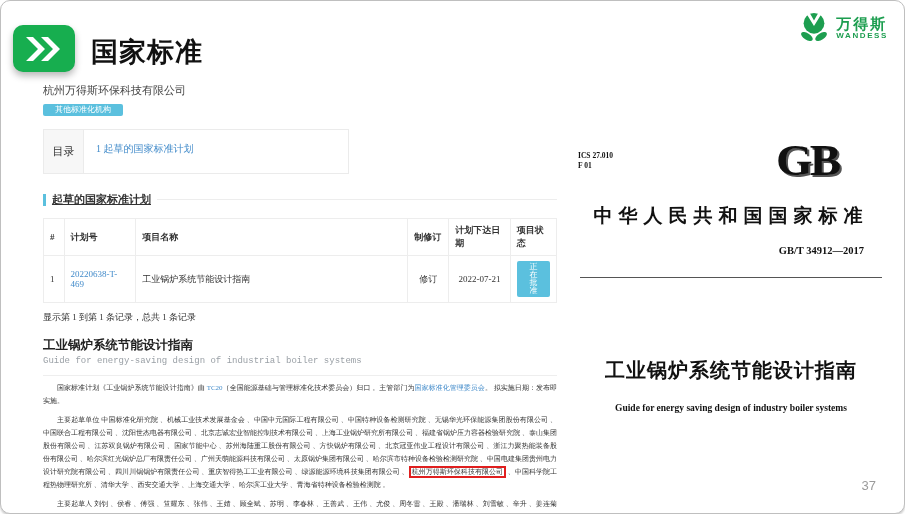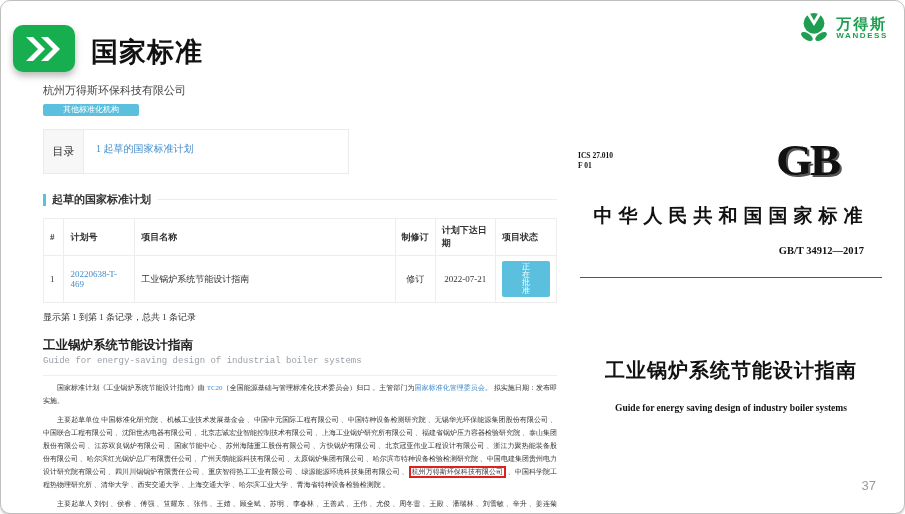"其他标准化机构" .badge { padding: 2px 20px -> 2px 12px }
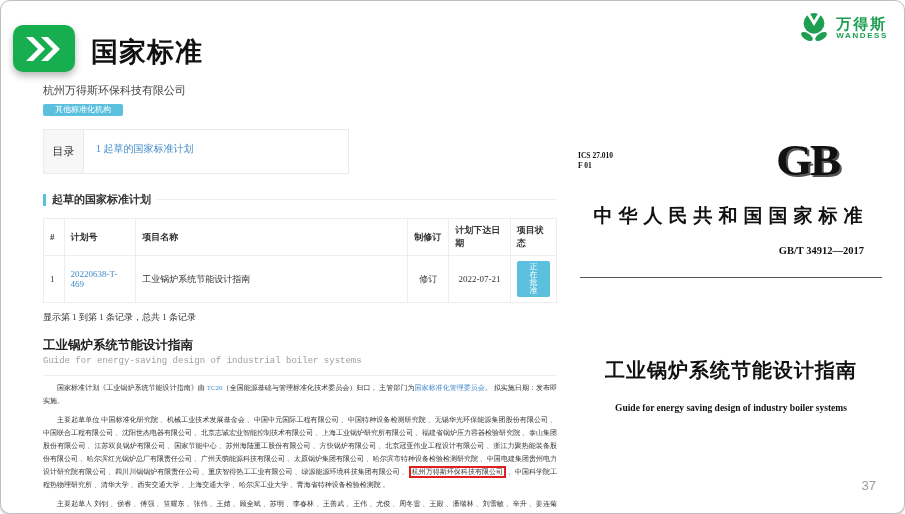"起草的国家标准计划" .section-head { text-decoration: none -> underline }
